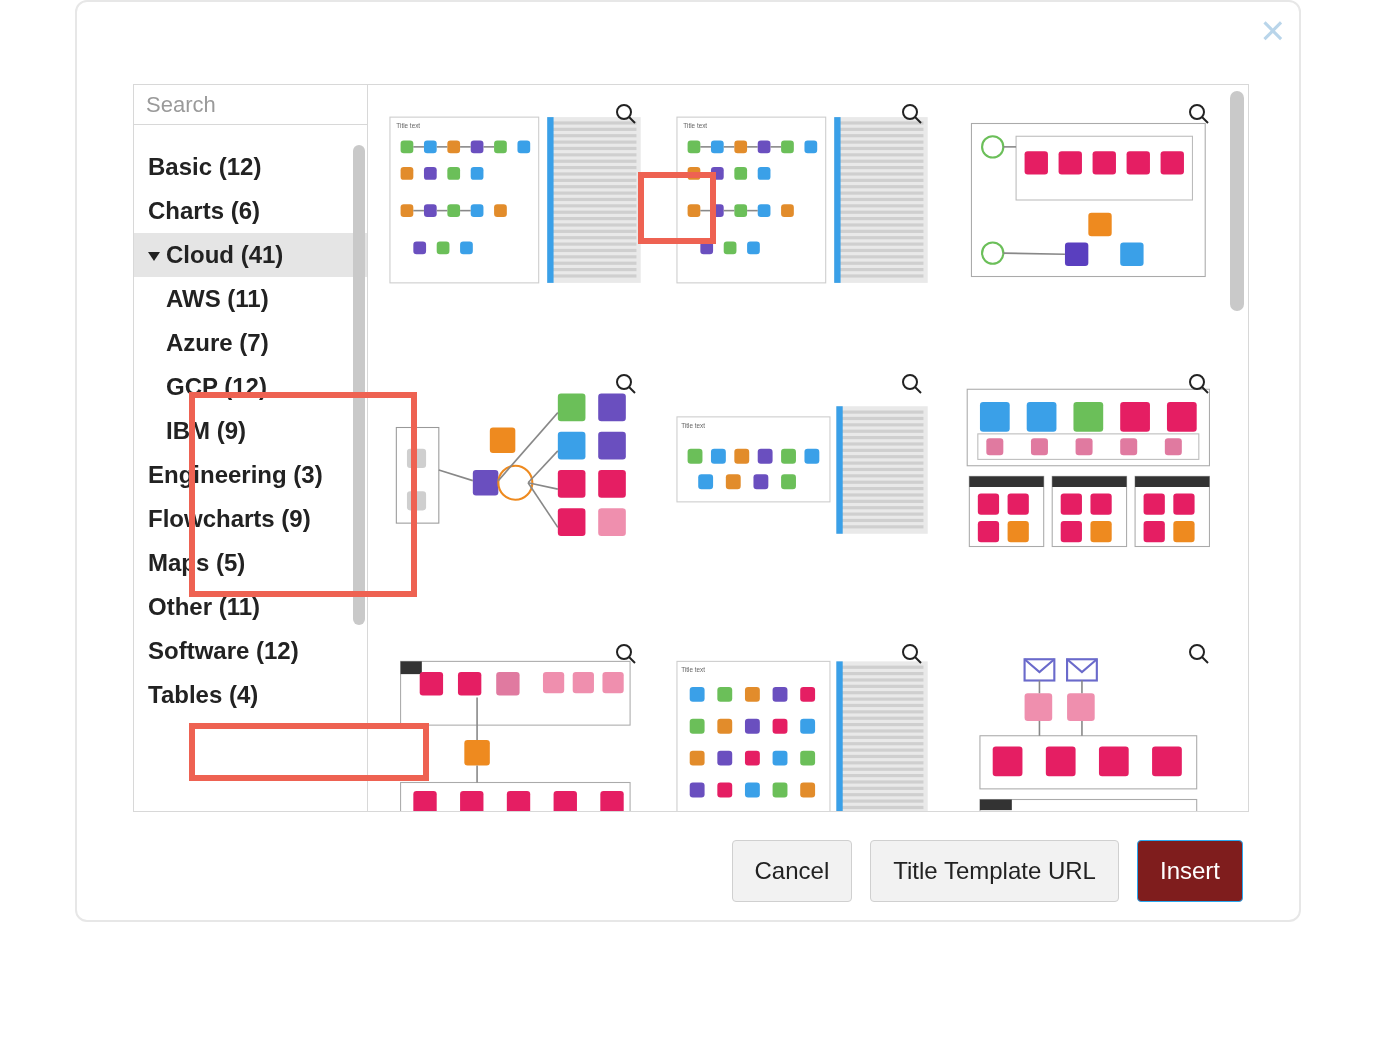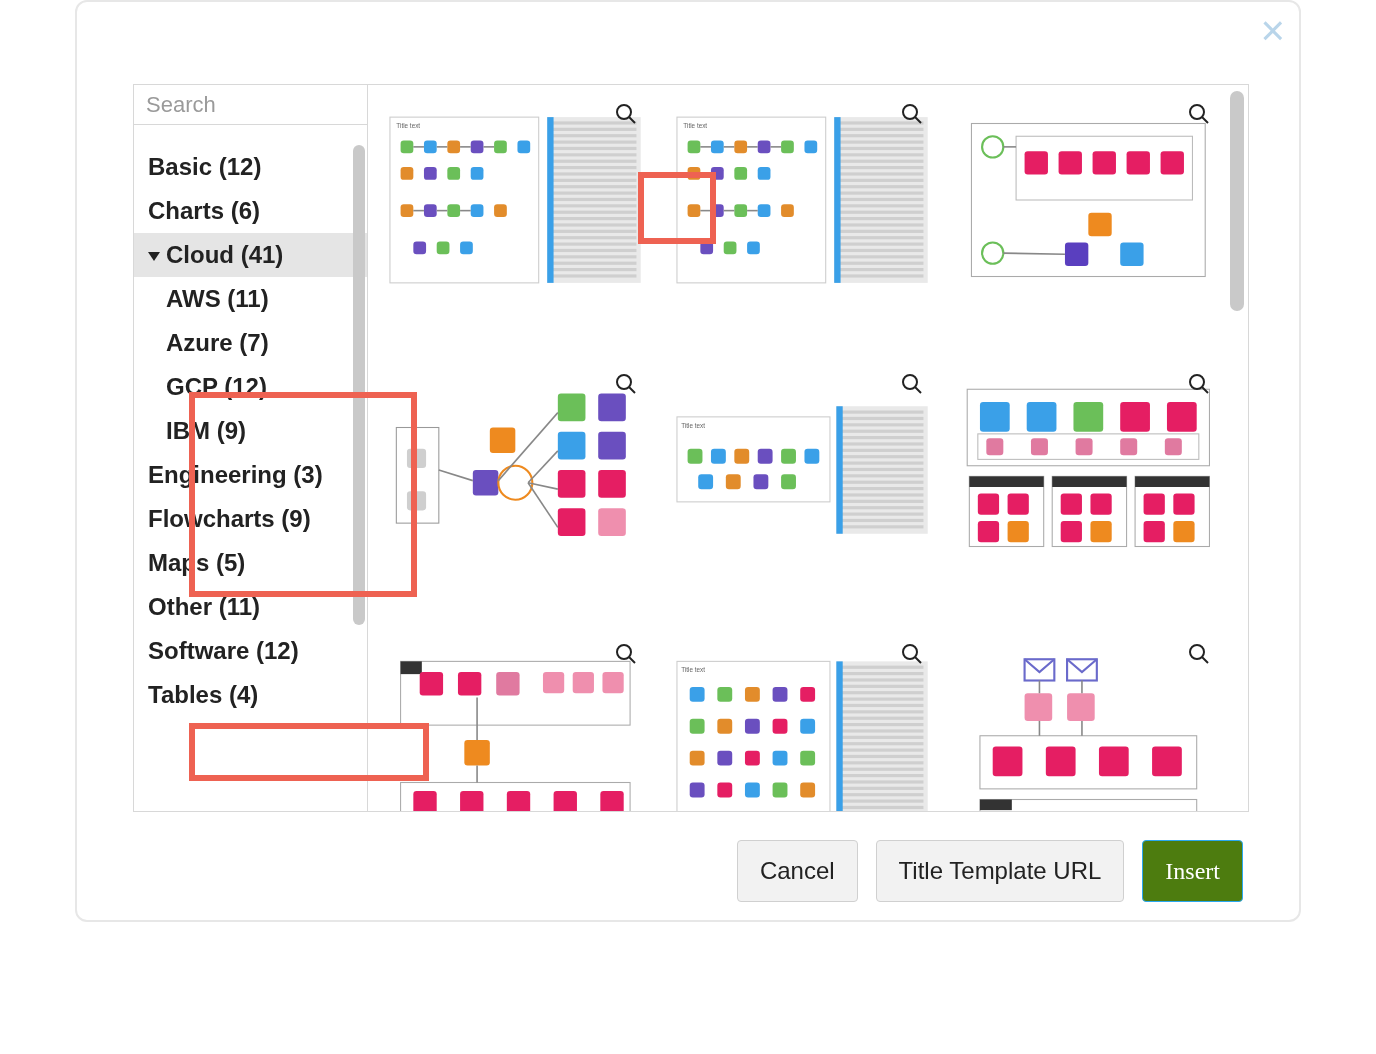"Insert" .btn.primary { background: #4d7c0f -> #7f1d1d; font-family: Liberation Serif, serif -> none }
